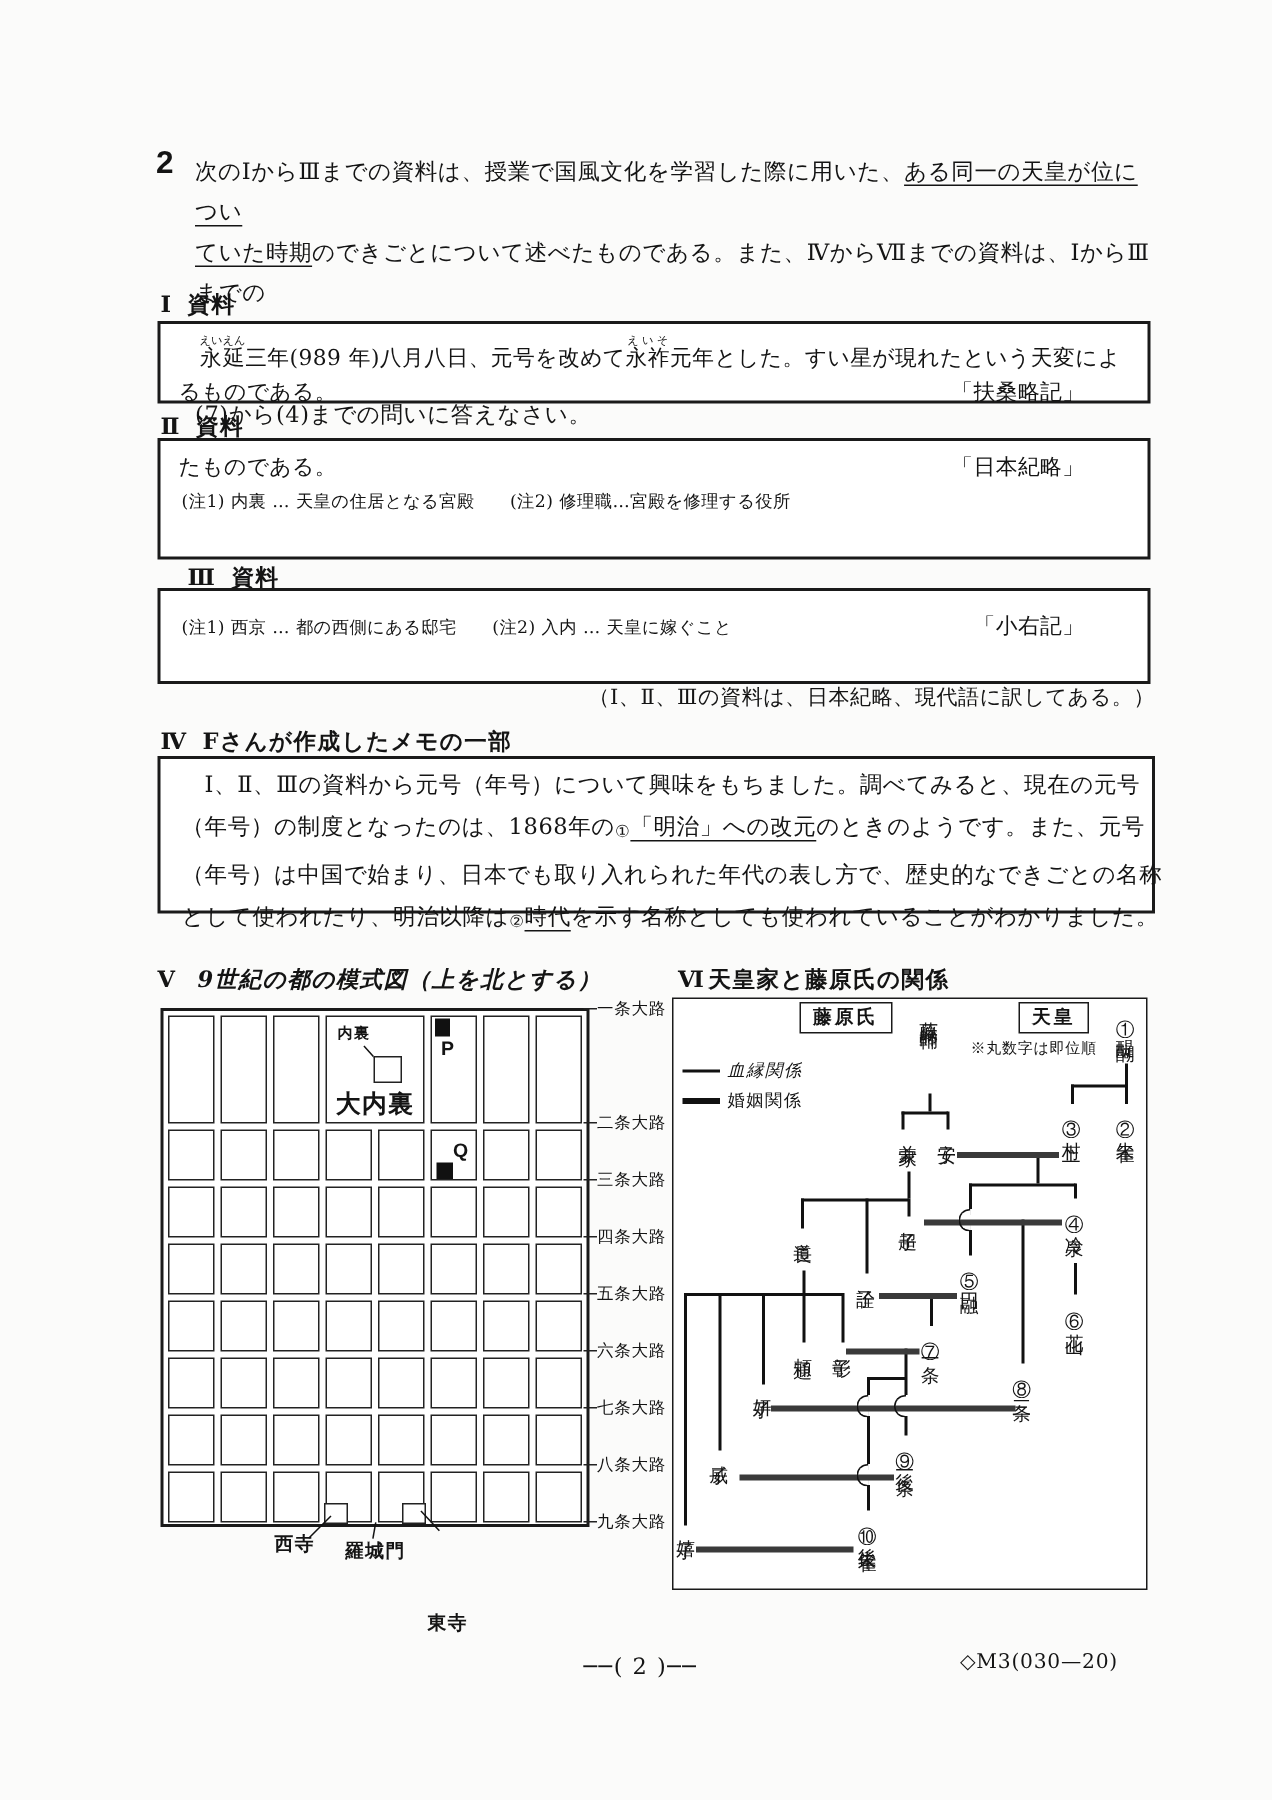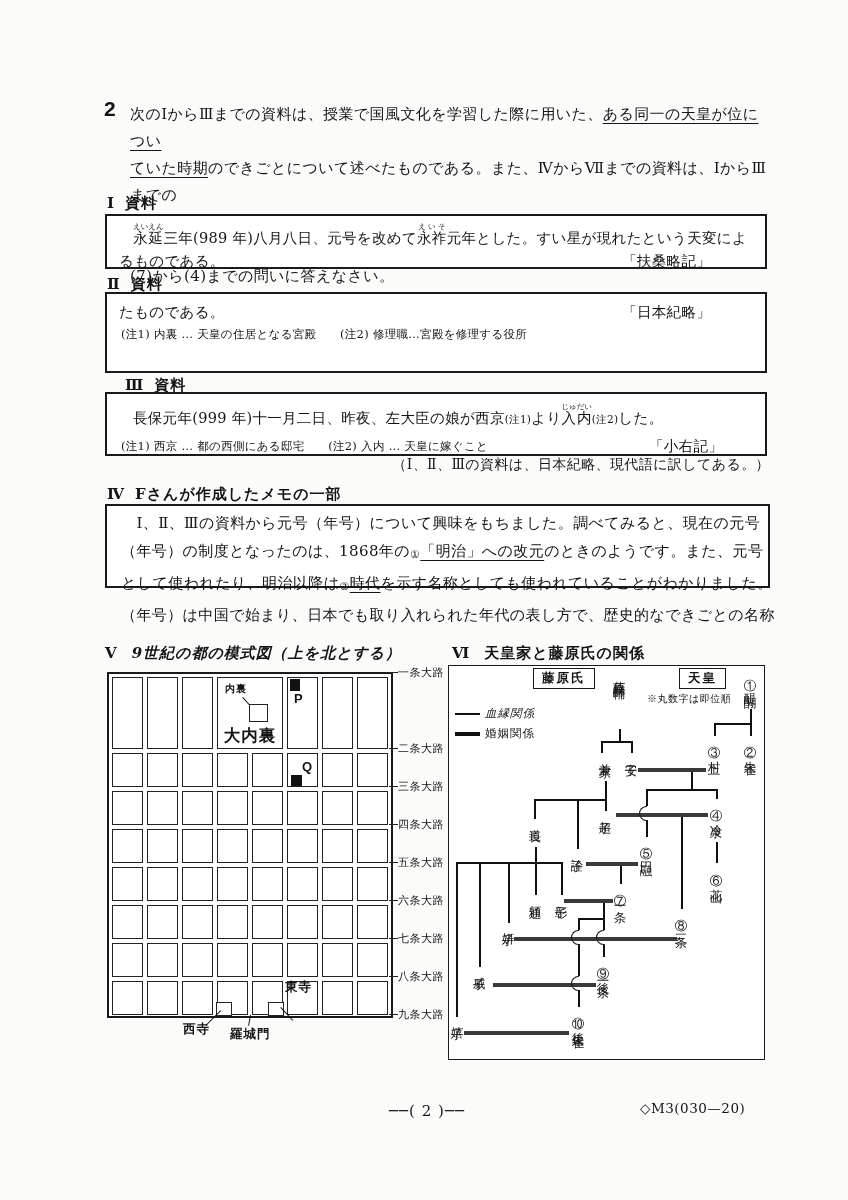"「扶桑略記」" .cite { margin-right: 42px -> 30px }
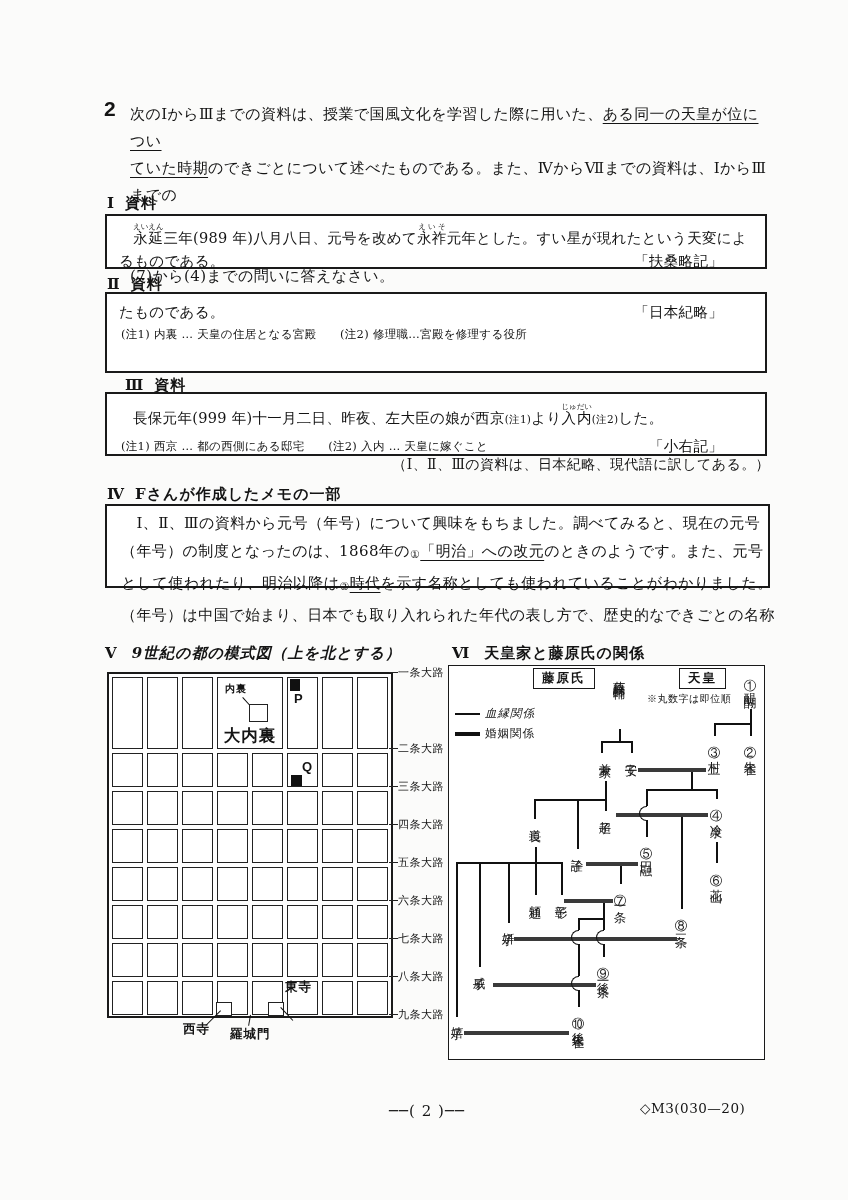"長保元年(999" div.bline { html: <div> <span>長保元年(999 年)十一月二日、昨夜、左大臣の娘が西京</span><span>(注1)</span><span>より</span><ruby><span>入内</span><rt>じゅだい</rt></ruby><span>(注2)</span><span>した。</span> </div> -> none }
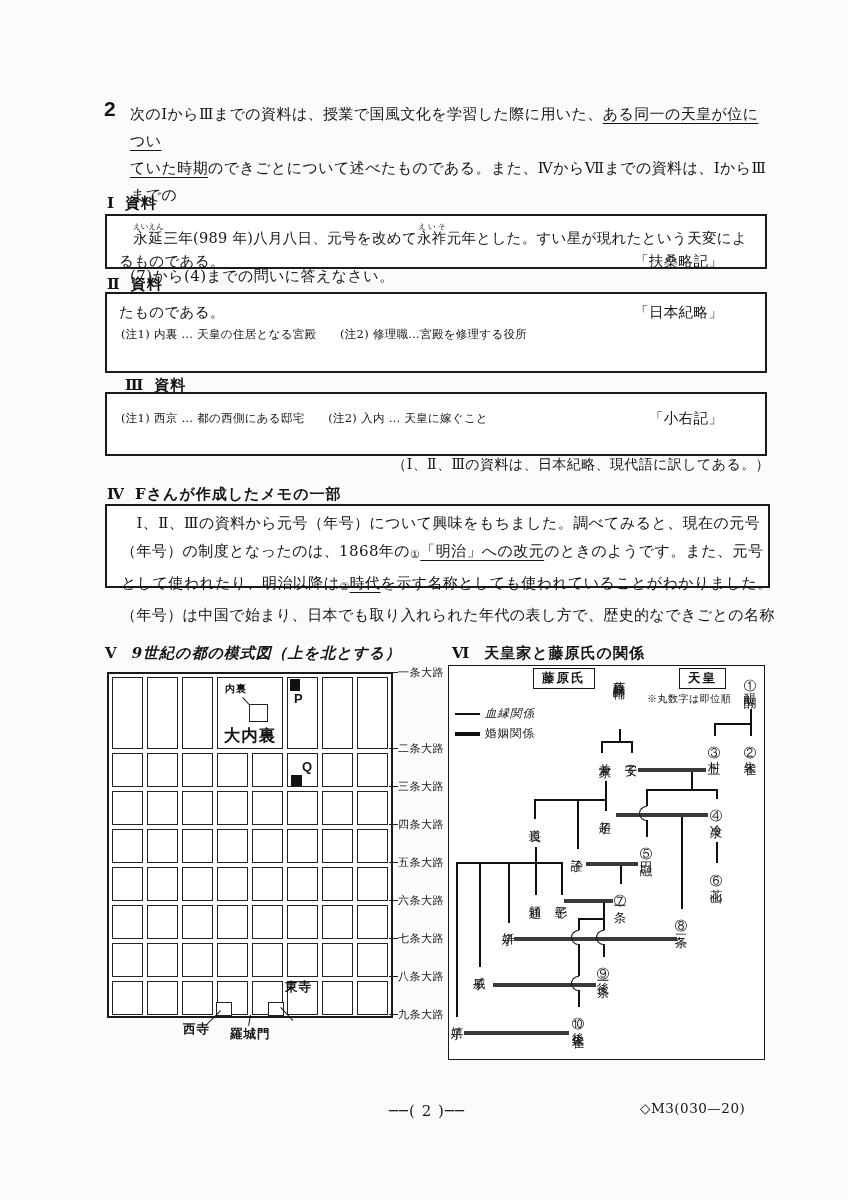"Ⅰ、Ⅱ、Ⅲの資料から元号（年号）について興味をもちました。調べてみると、現在の元" div.srcbox { height: 84px -> 105px }
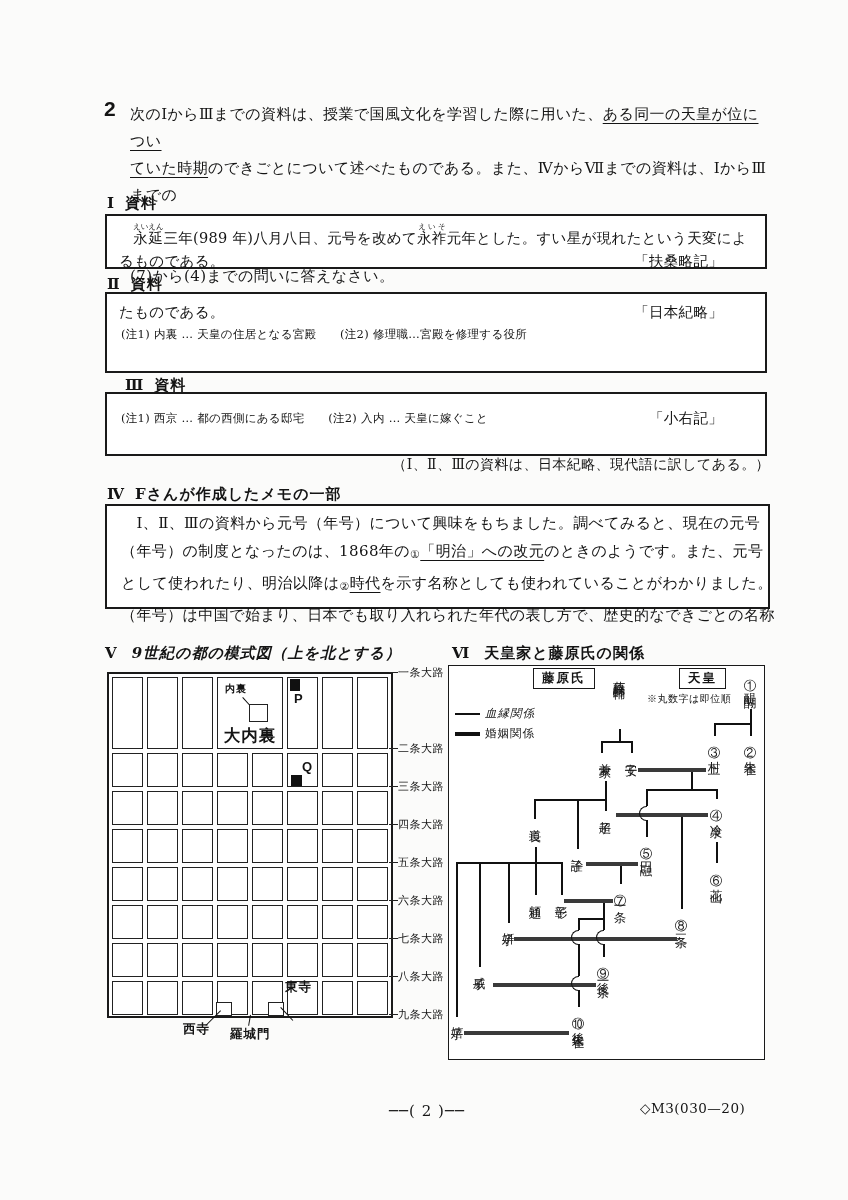"として使われたり、明治以降は②時代を示す名称としても使われていることがわかりまし" div.memo-line { order: before "（年号）は中国で始まり、日本でも取り入れられた年代の表し方で、歴史的なできごとの" -> after "（年号）は中国で始まり、日本でも取り入れられた年代の表し方で、歴史的なできごとの" }
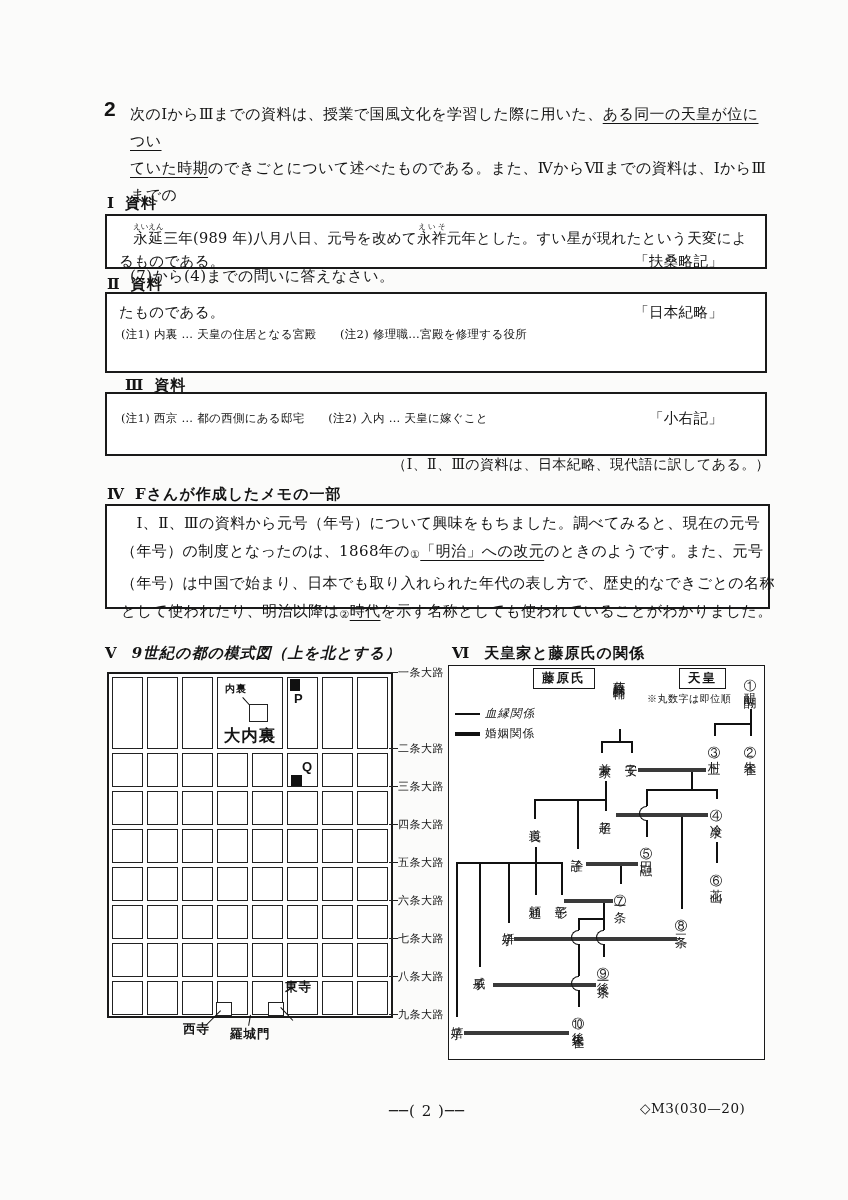"天皇家と藤原氏の関係" span { margin-left: 14px -> 2px }
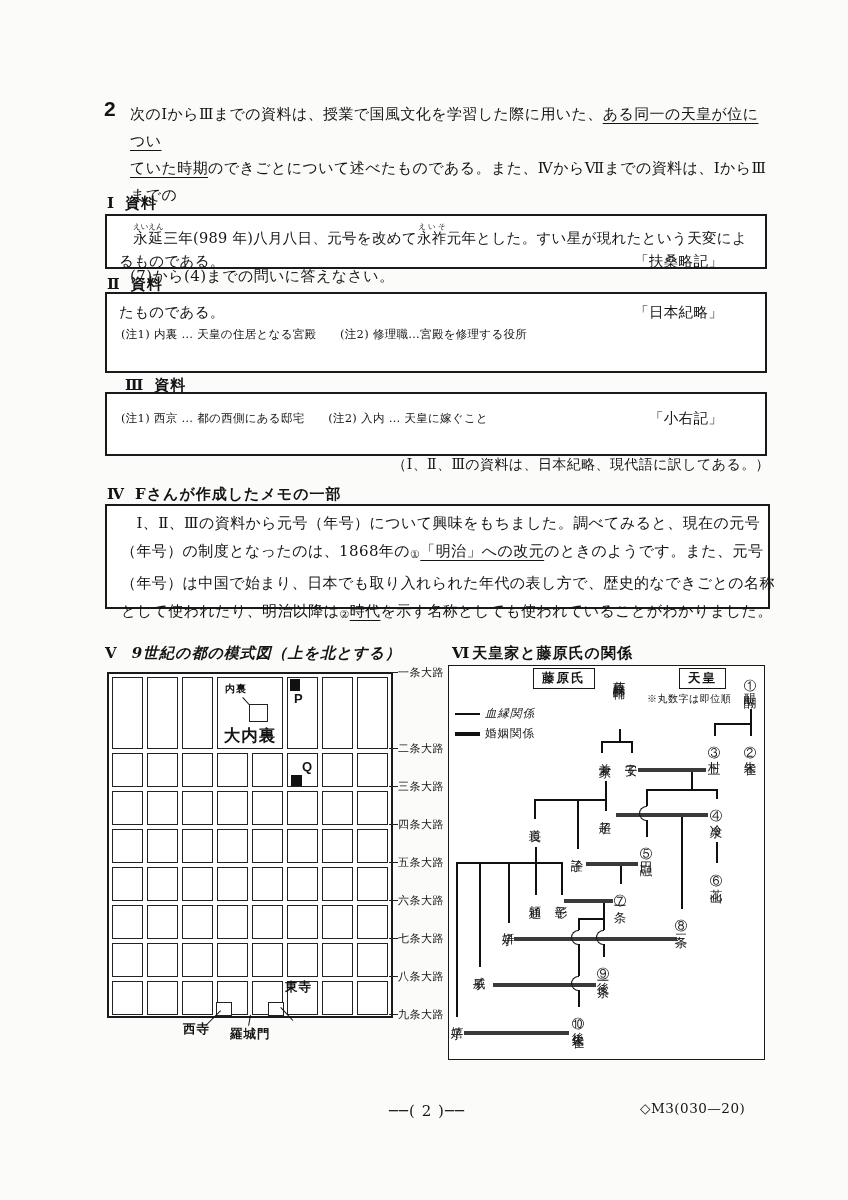"東寺" div.map-bottom-label { top: 979px -> 1074px }
